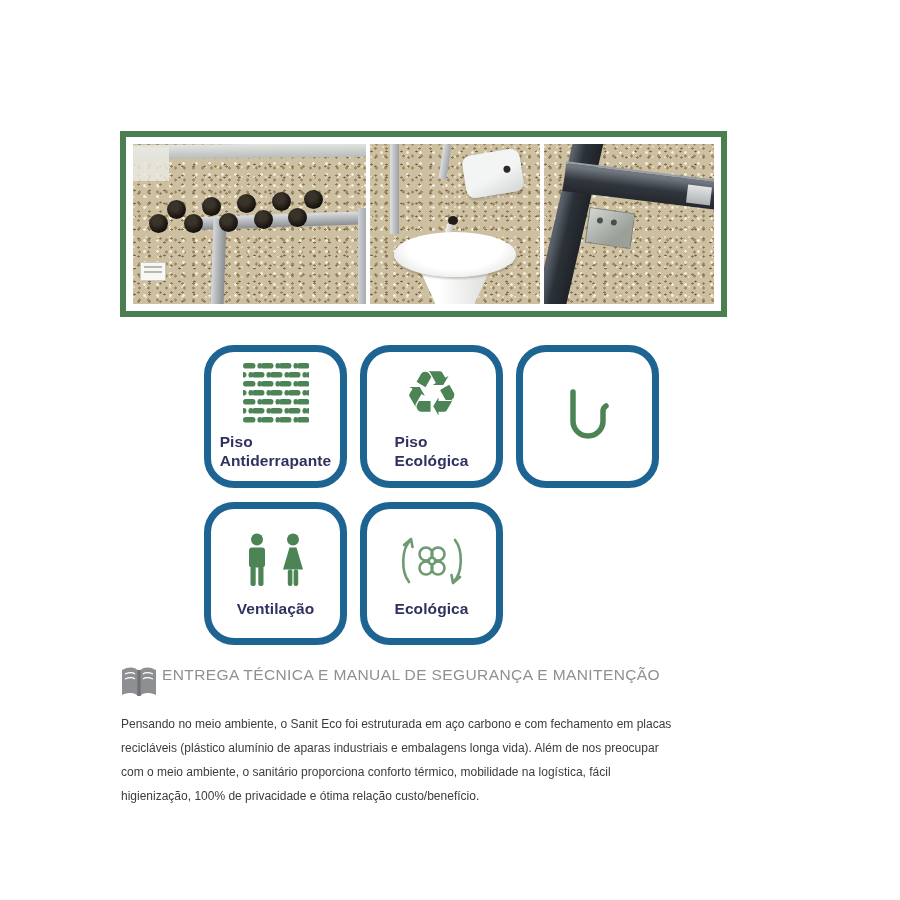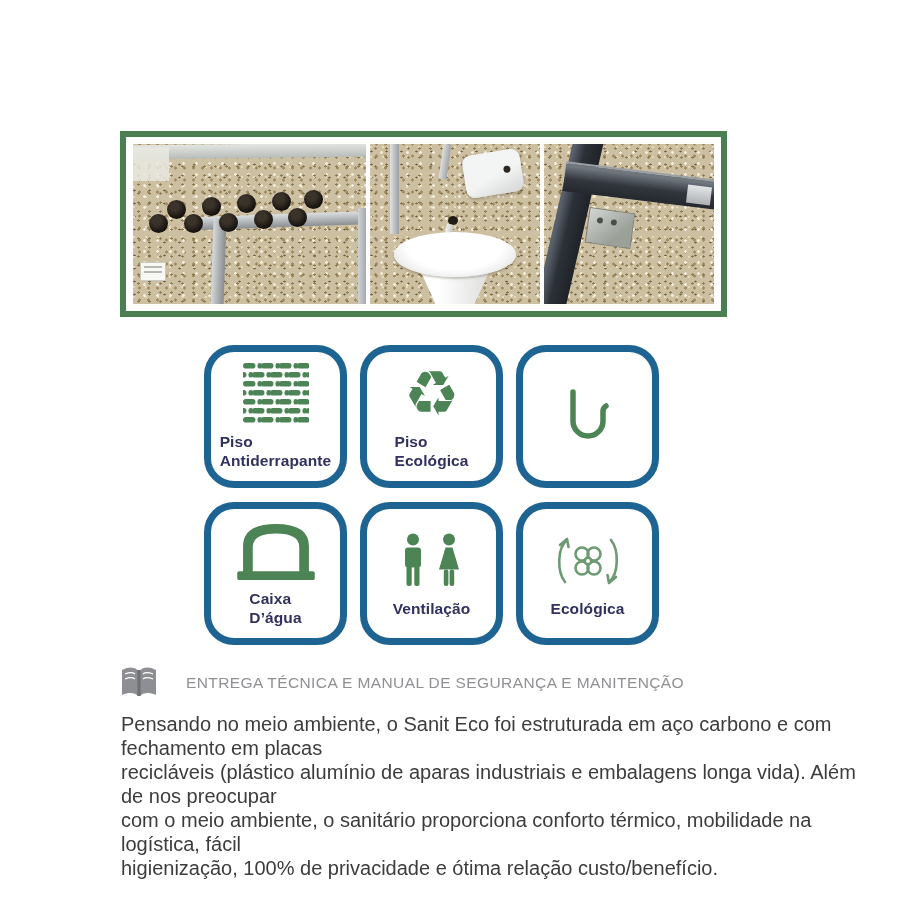"Caixa" div.card { html: <div> <div> <svg> <path></path> <rect></rect> </svg> </div> <div>Caixa D’água</div> </div> -> none }
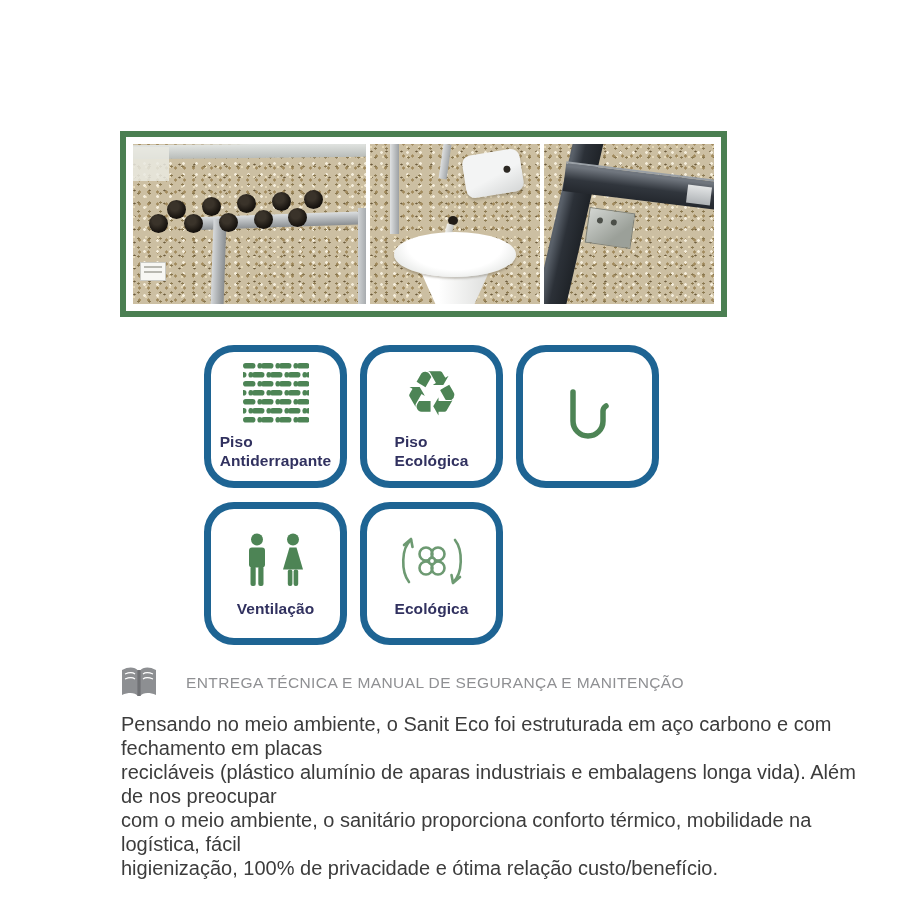"ENTREGA TÉCNICA E MANUAL DE" .section-head { align-items: center -> flex-start; gap: 28px -> 4px }
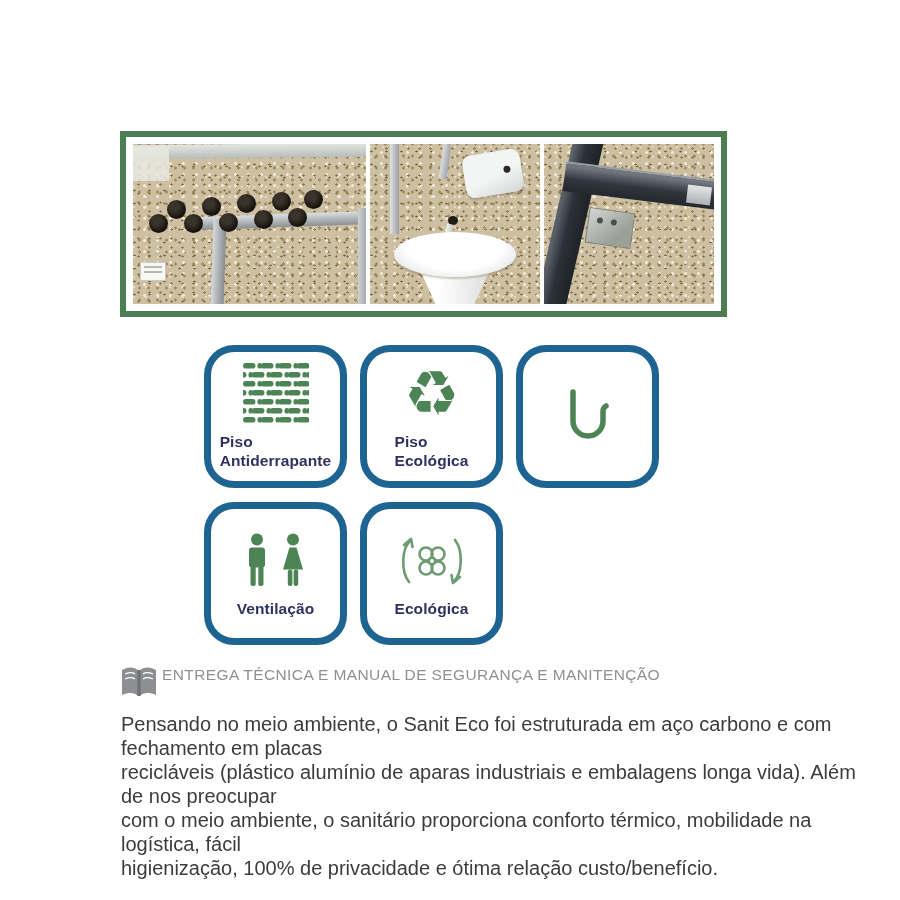"Pensando no meio ambiente, o" .body-text { font-size: 20px -> 12px }
